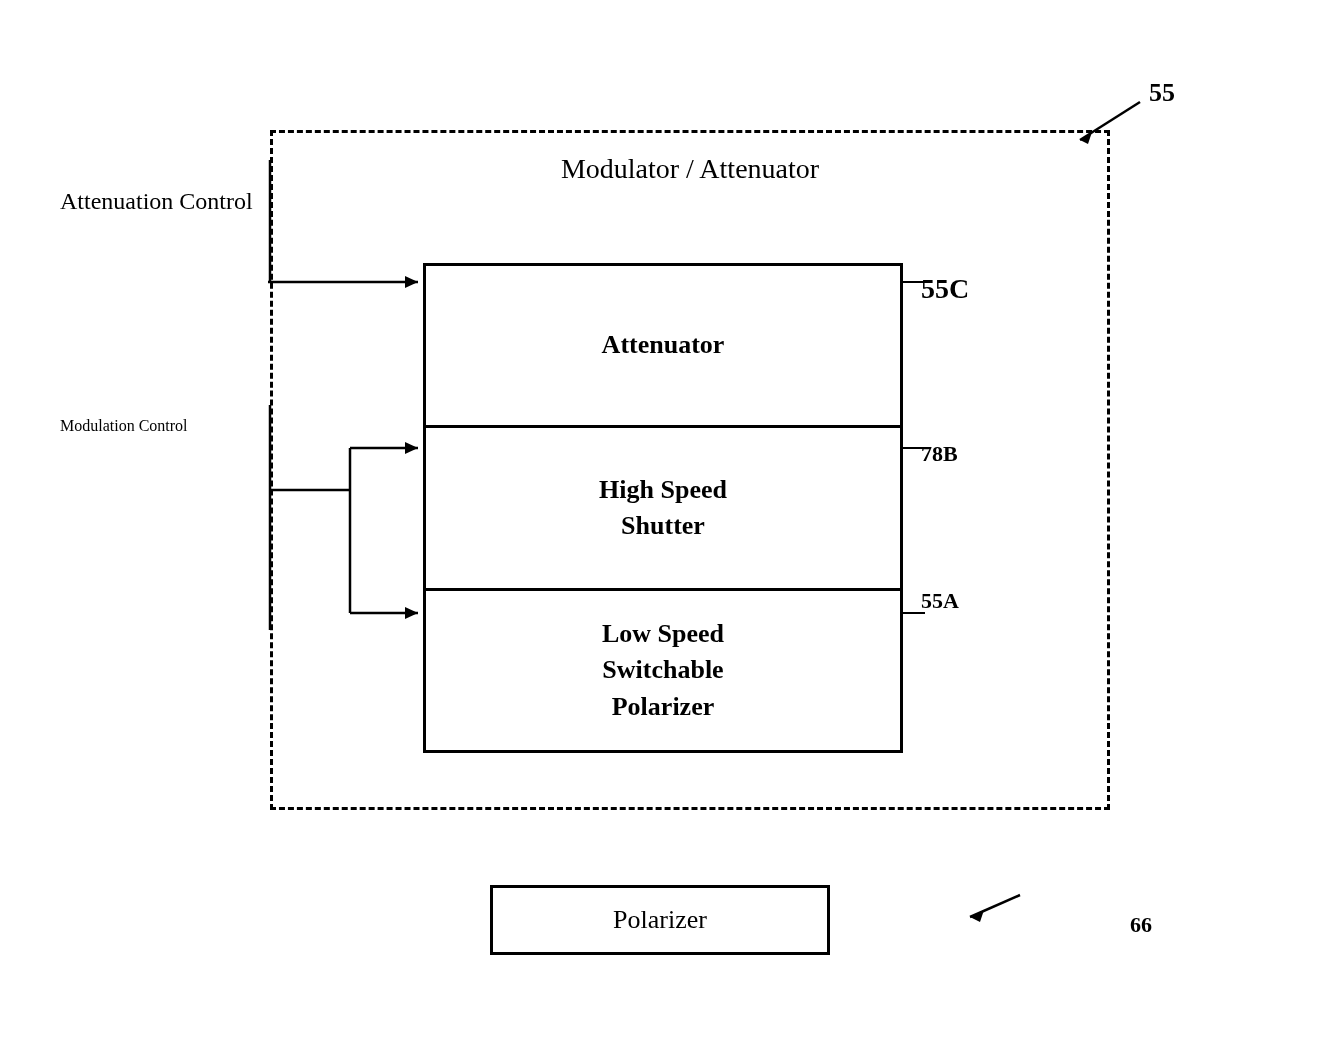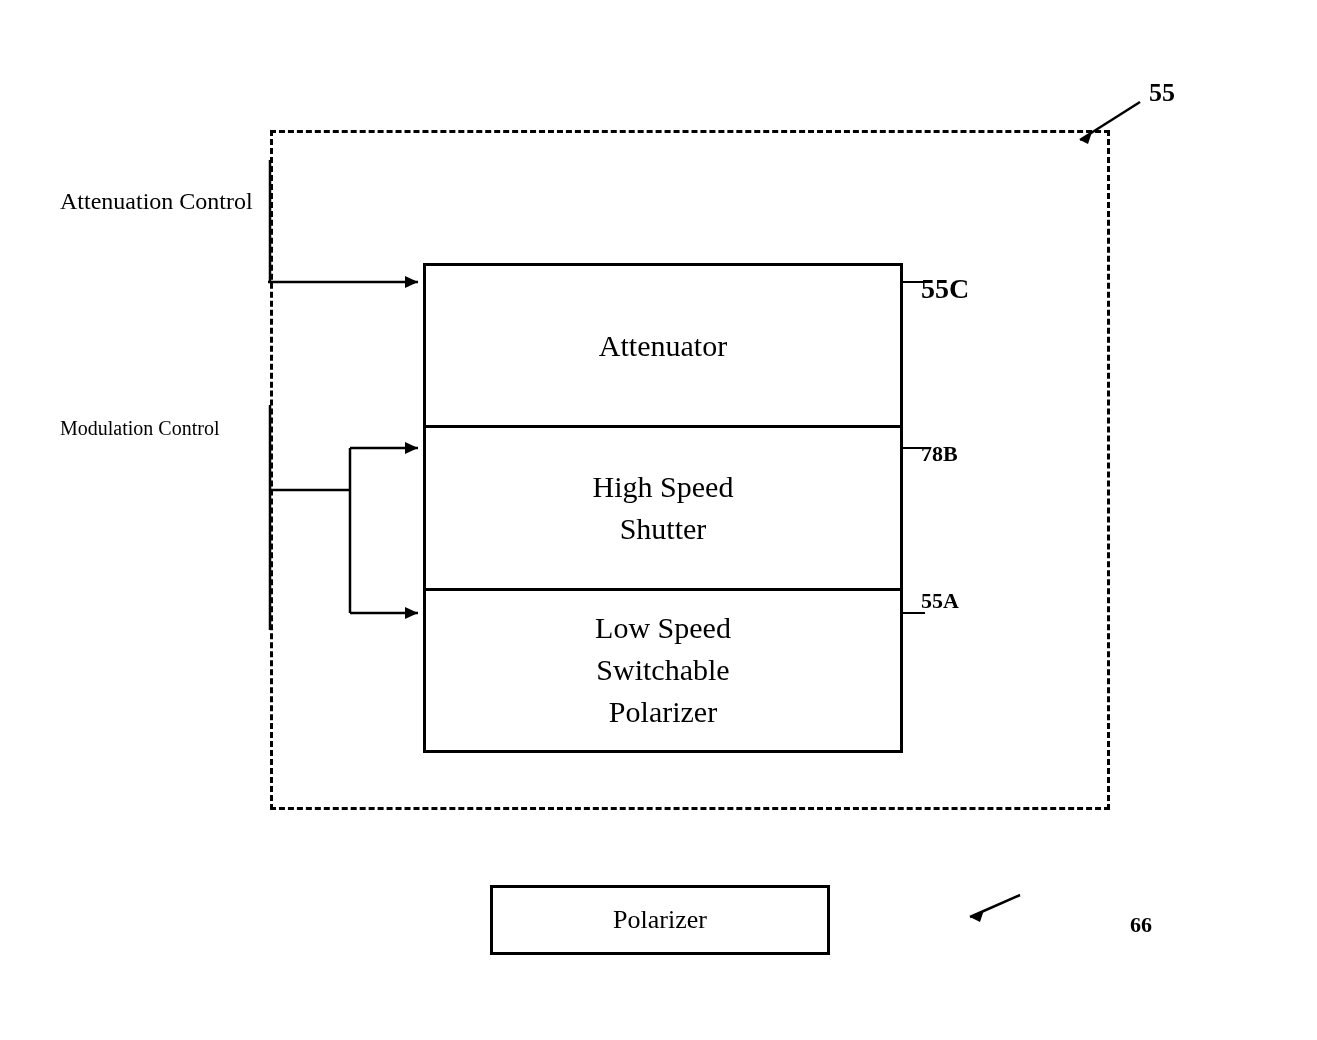"Modulator / Attenuator" div.outer-box-title { html: none -> <div>Modulator / Attenuator</div> }
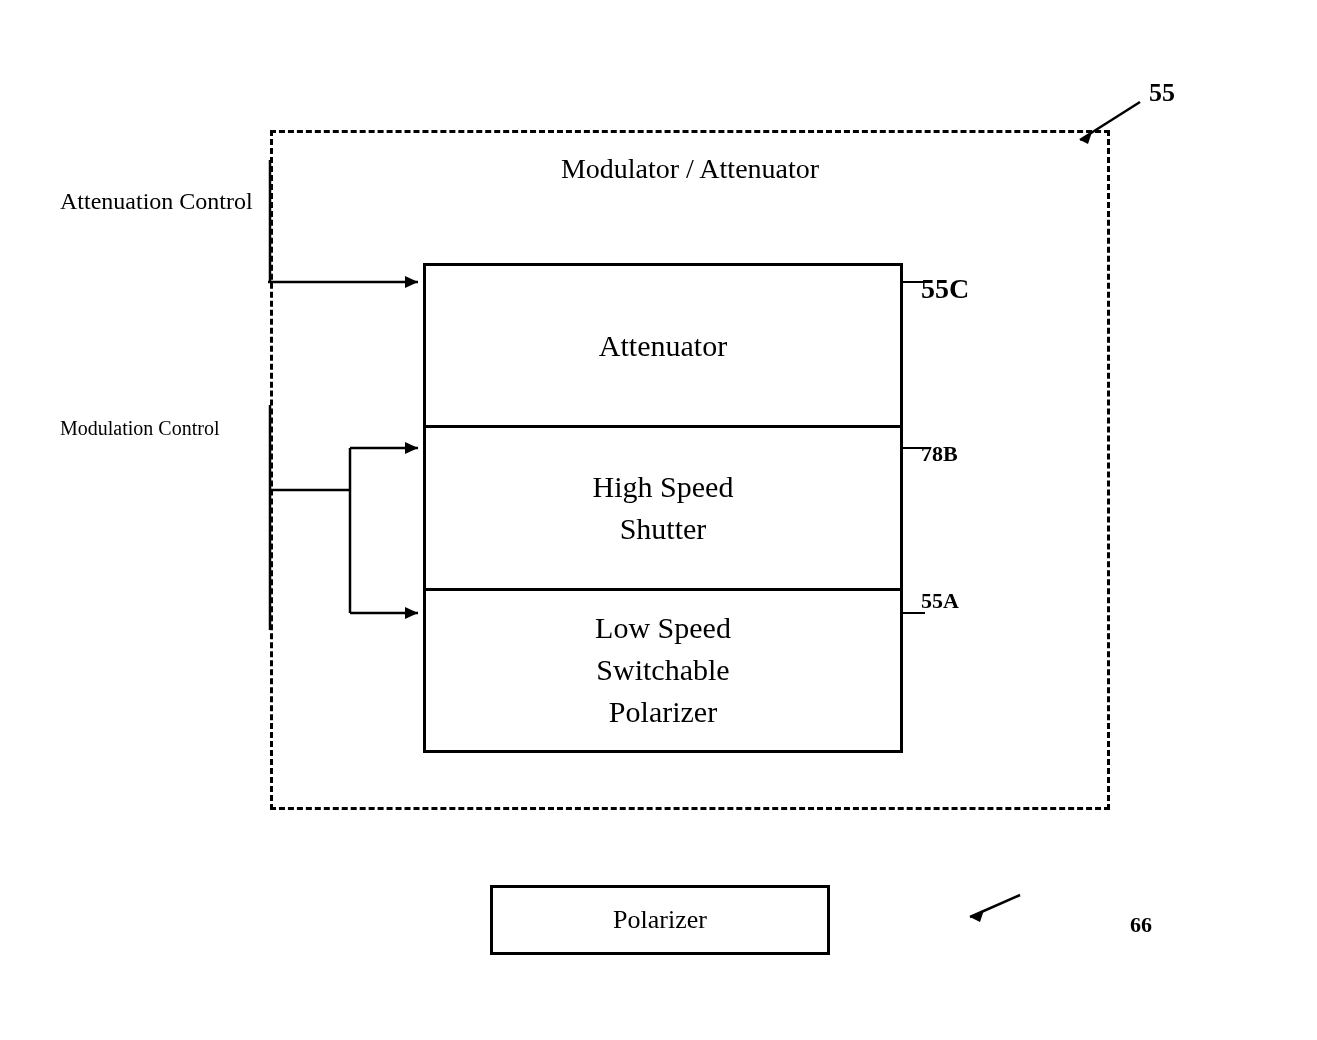"Attenuator" .component-box { font-size: 30px -> 26px; font-weight: none -> bold }
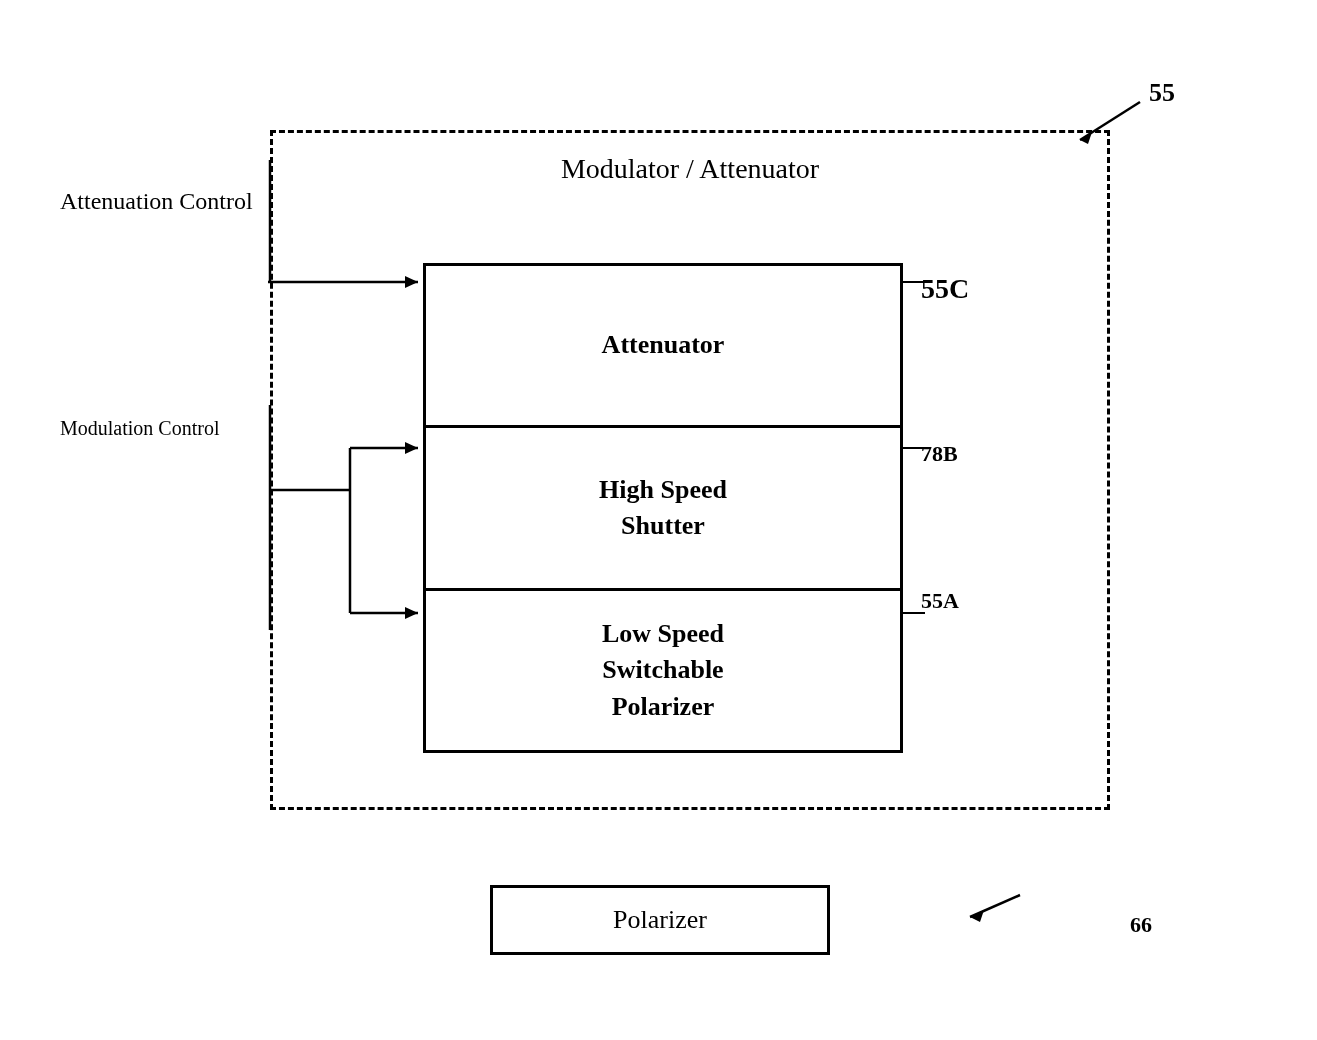"Modulation Control" div { font-size: 20px -> 16px }
